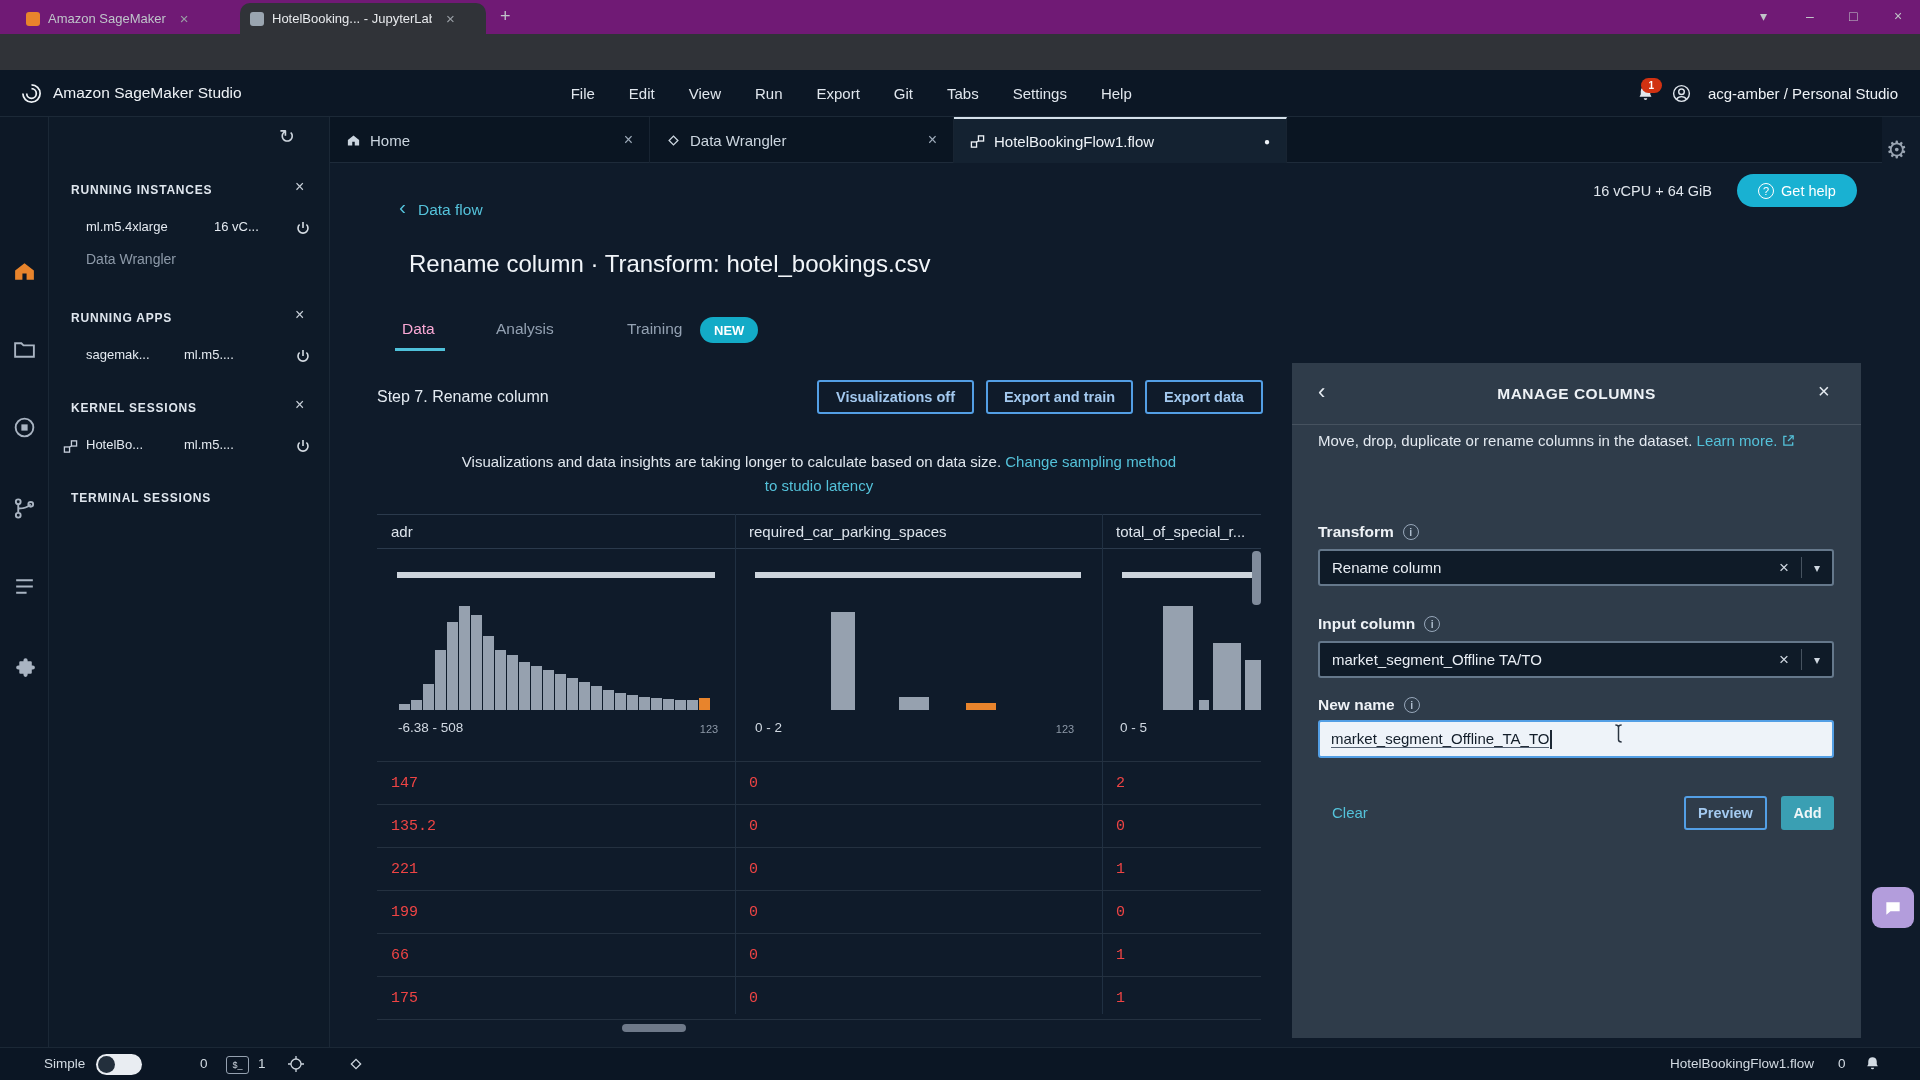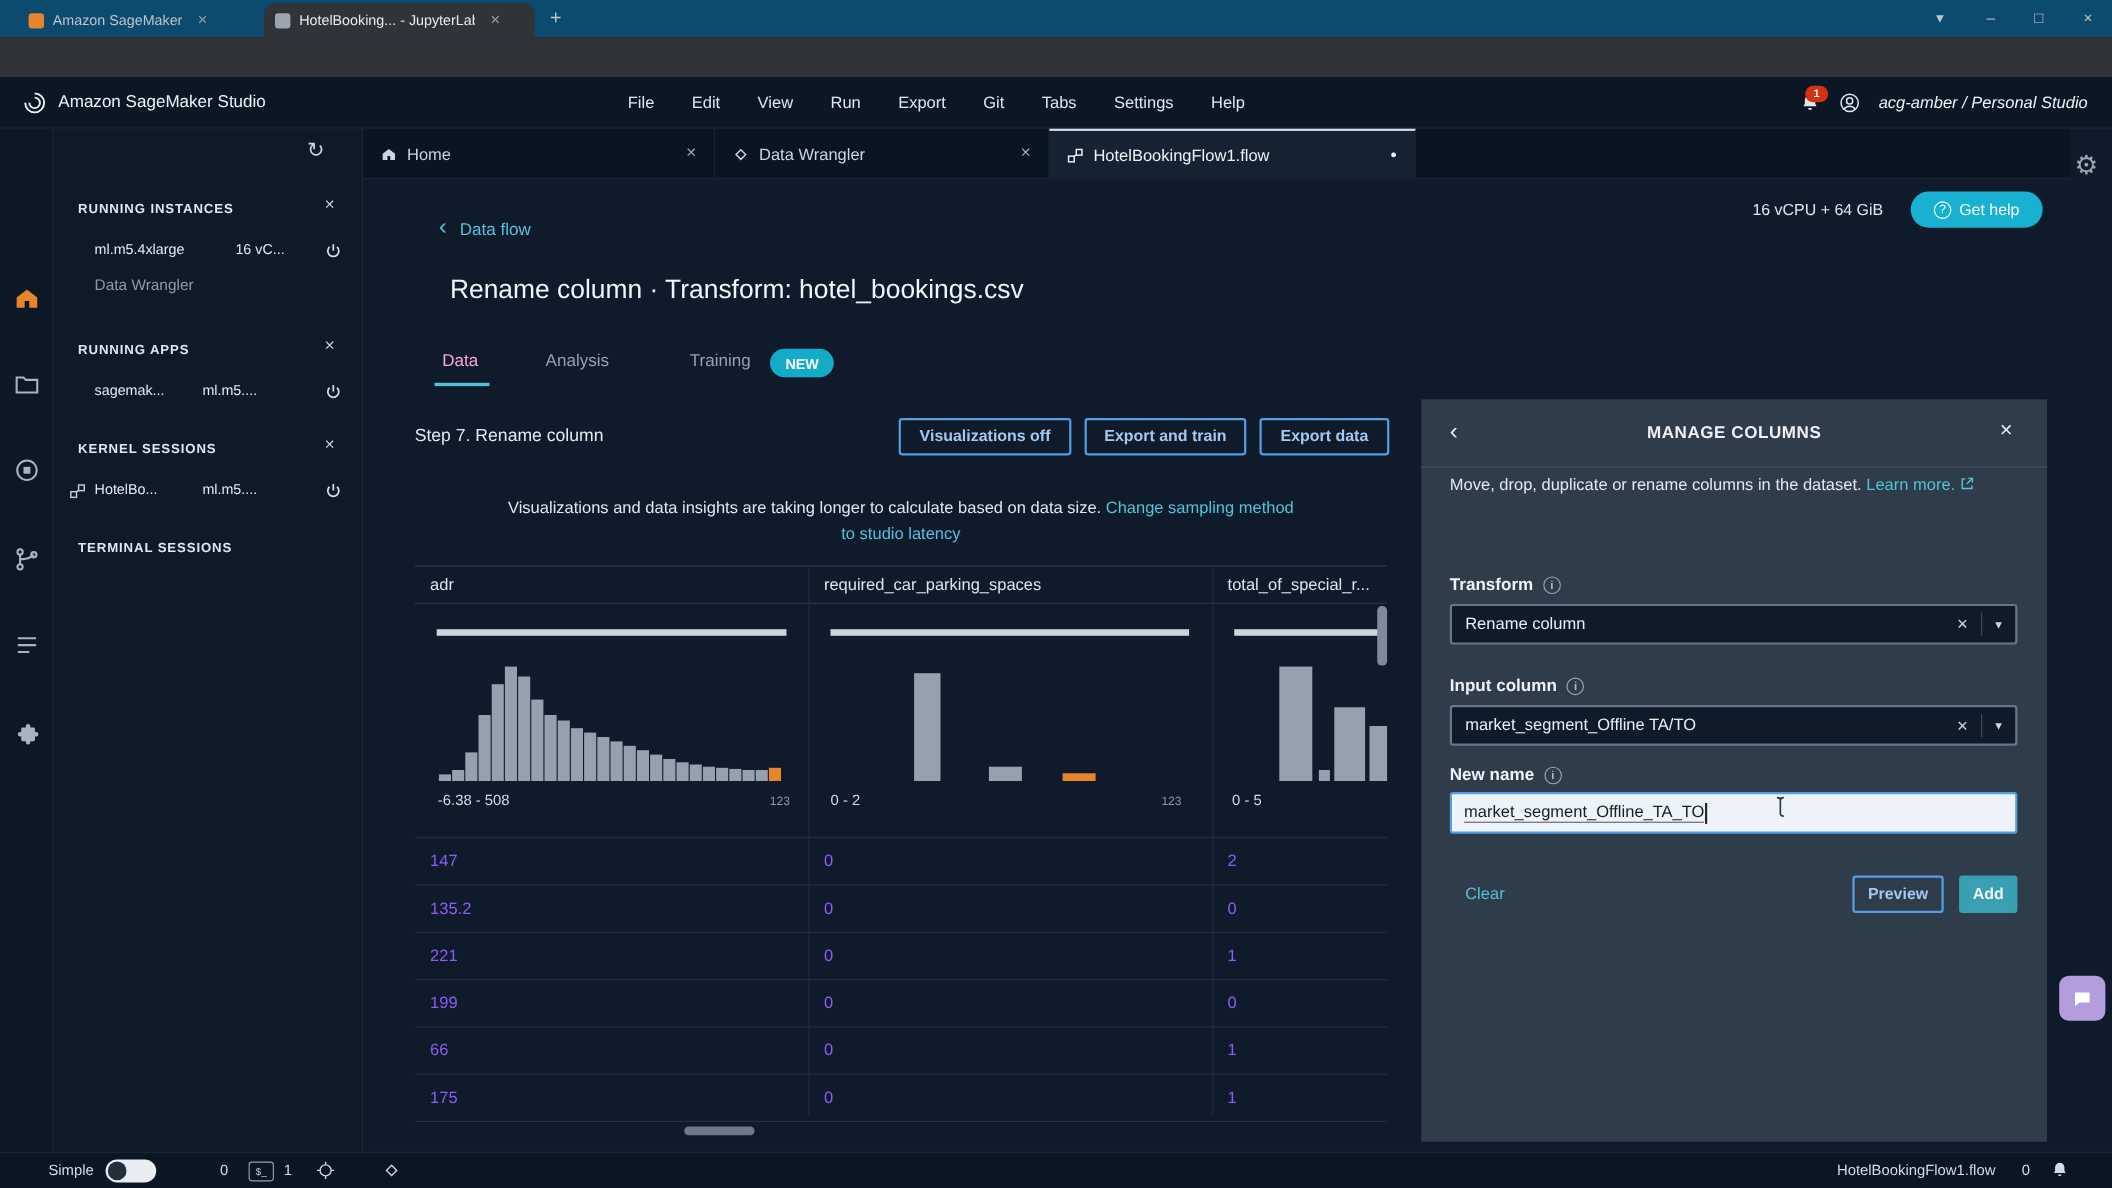"Amazon SageMaker" .tabstrip { background: #0c4a6e -> #701a75 }
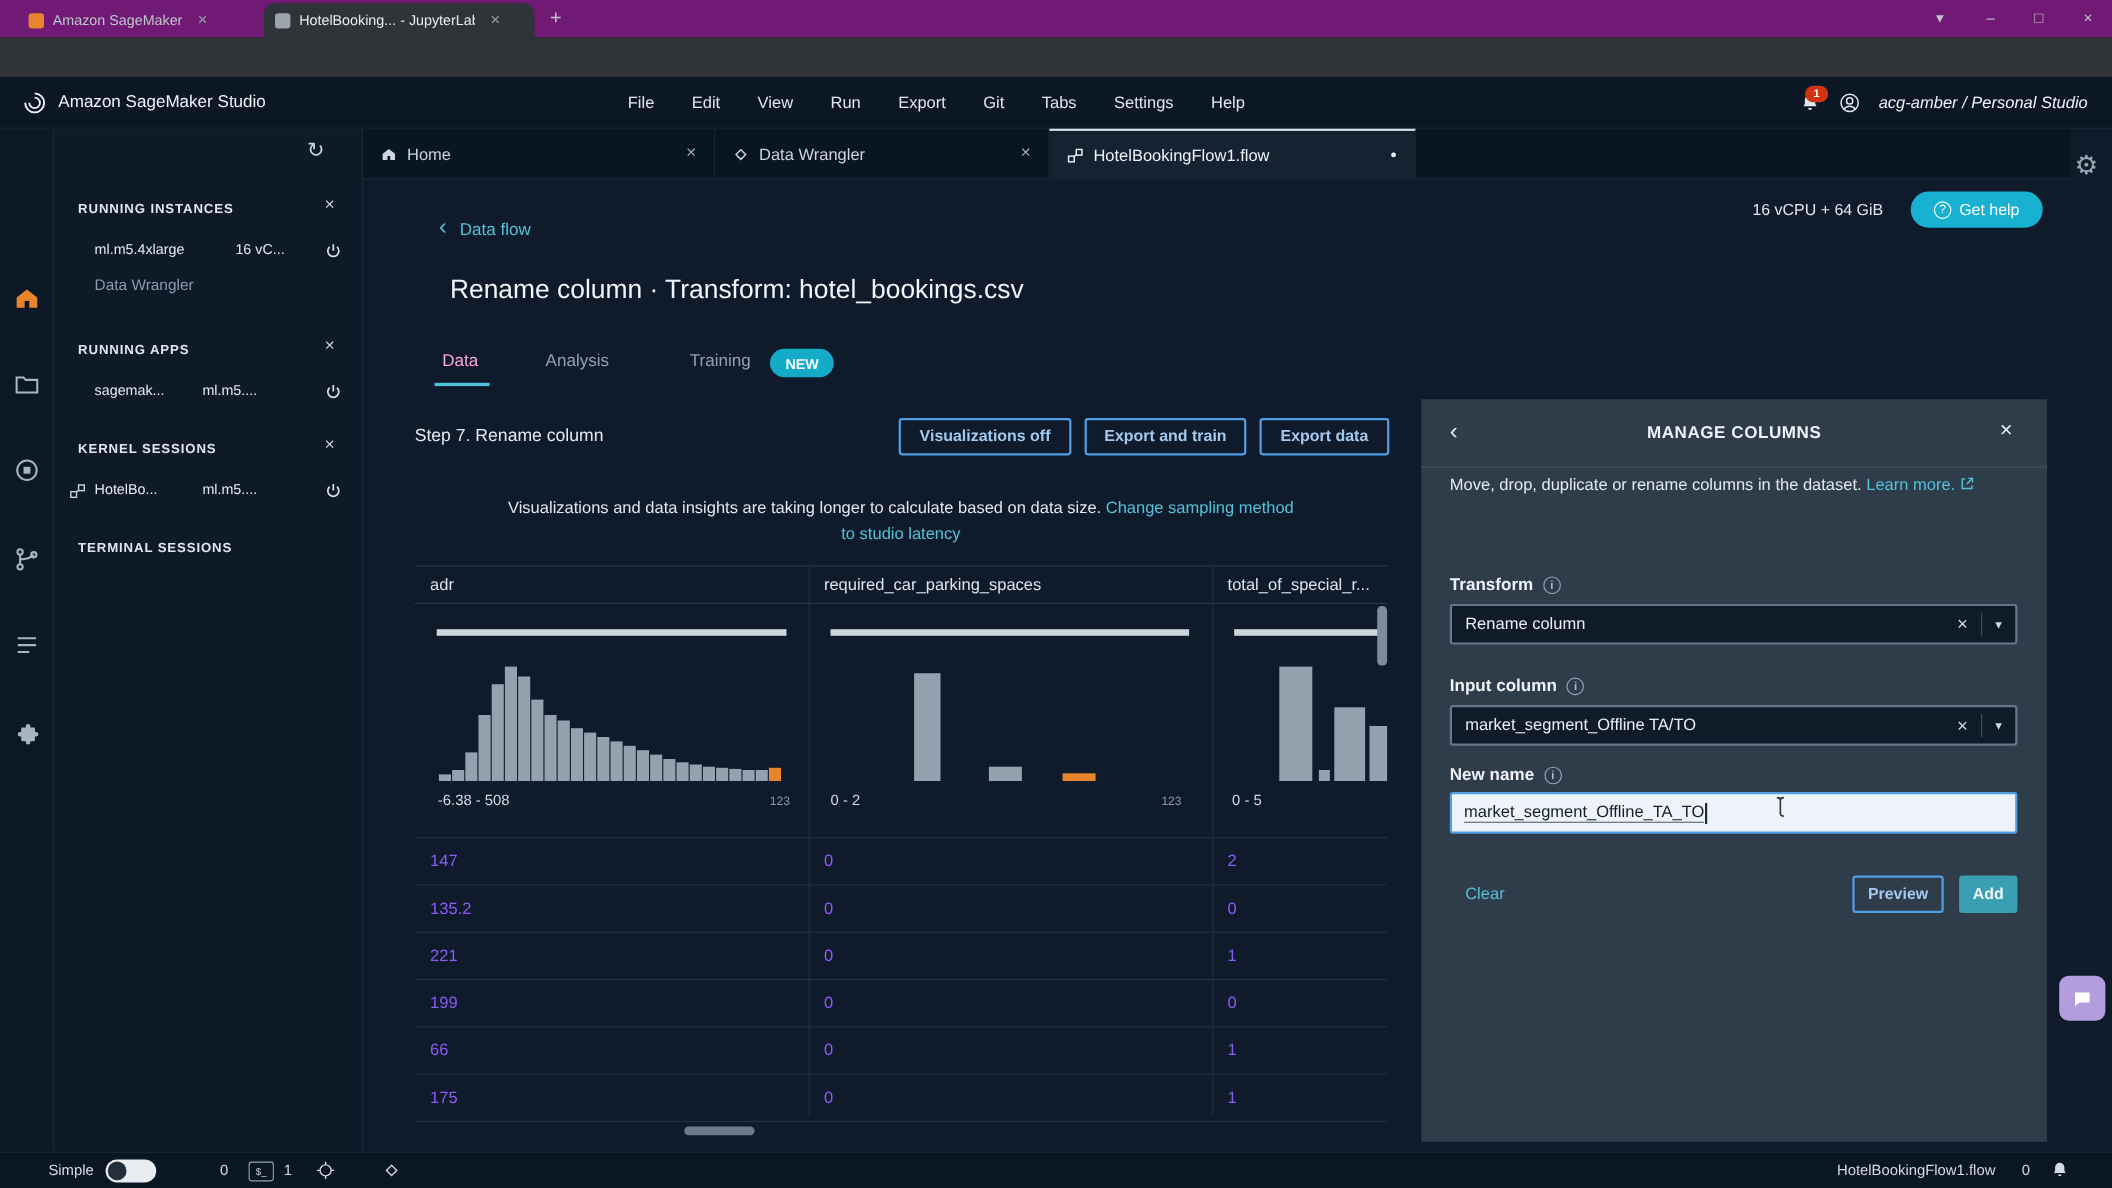"acg-amber / Personal Studio" span { font-style: italic -> none }
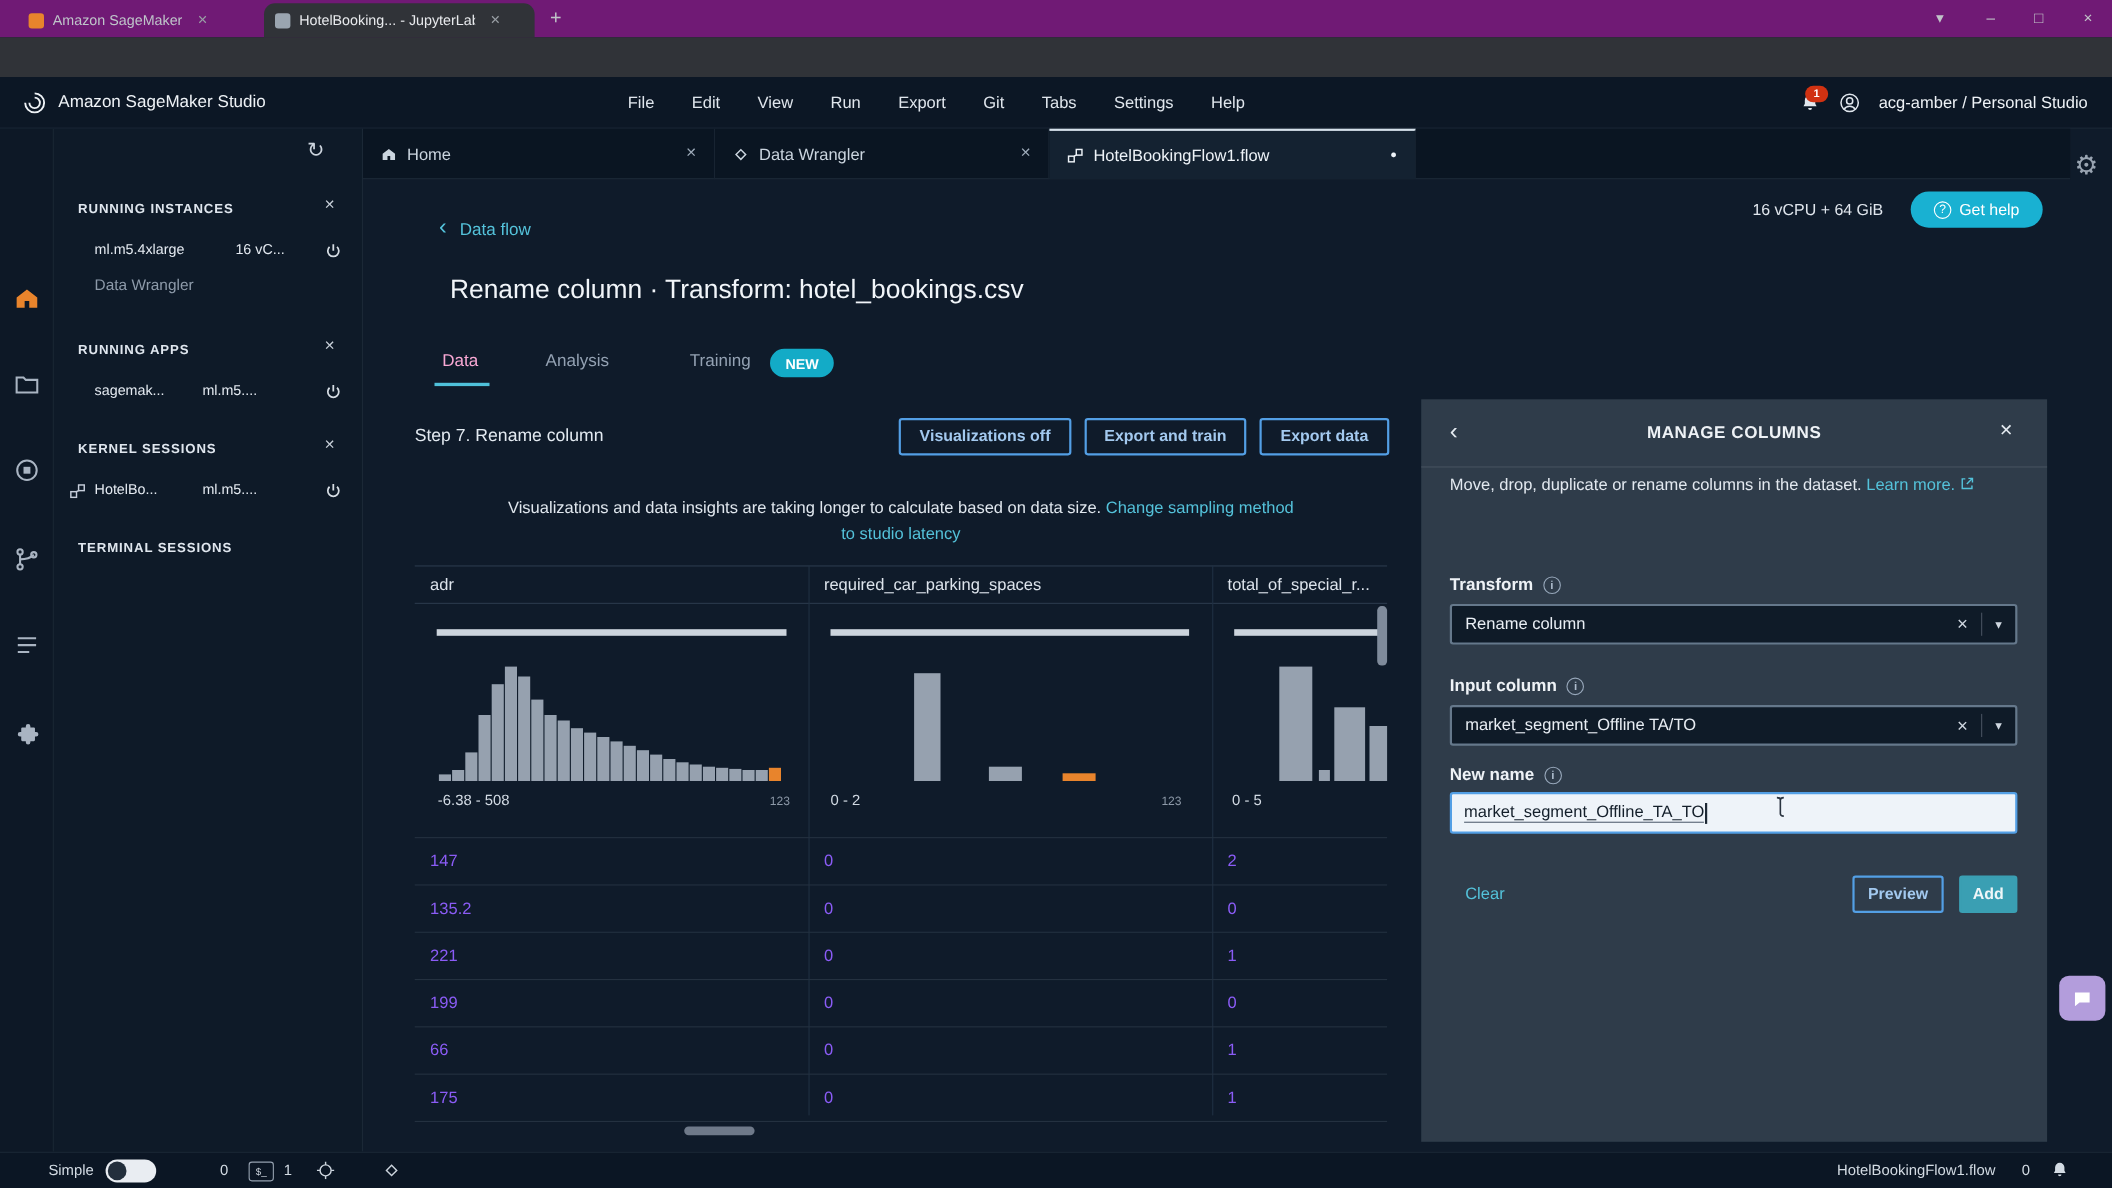"147" .tcell { color: #8b5cf6 -> #ef4444; font-family: none -> Liberation Mono, monospace }
